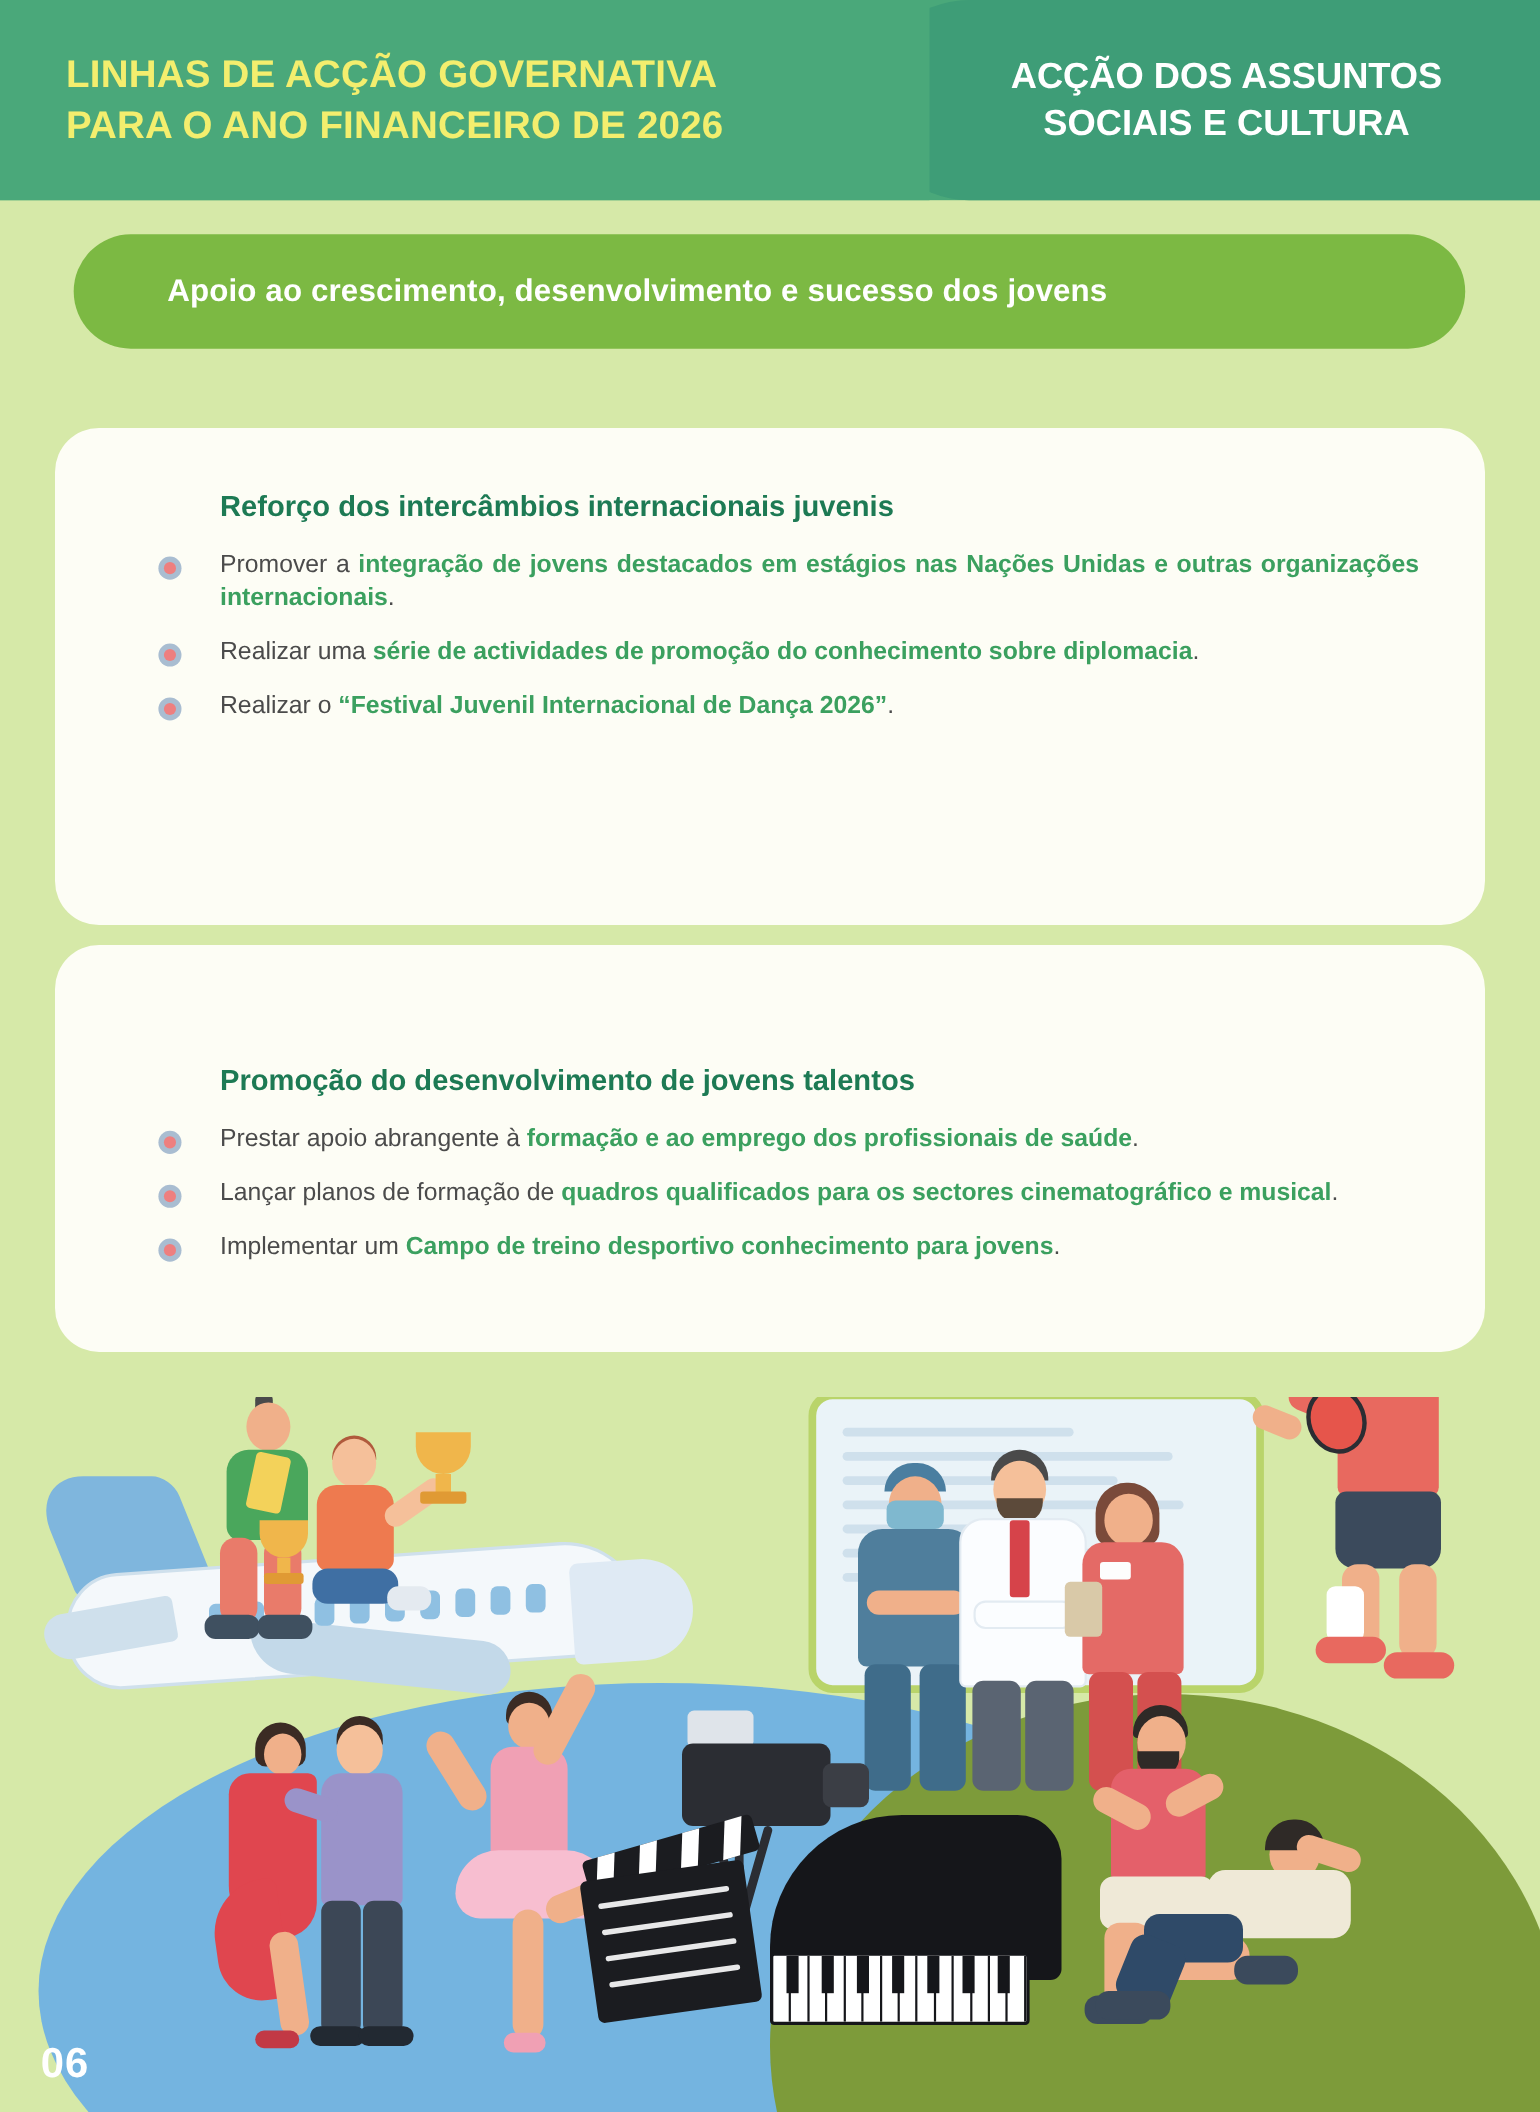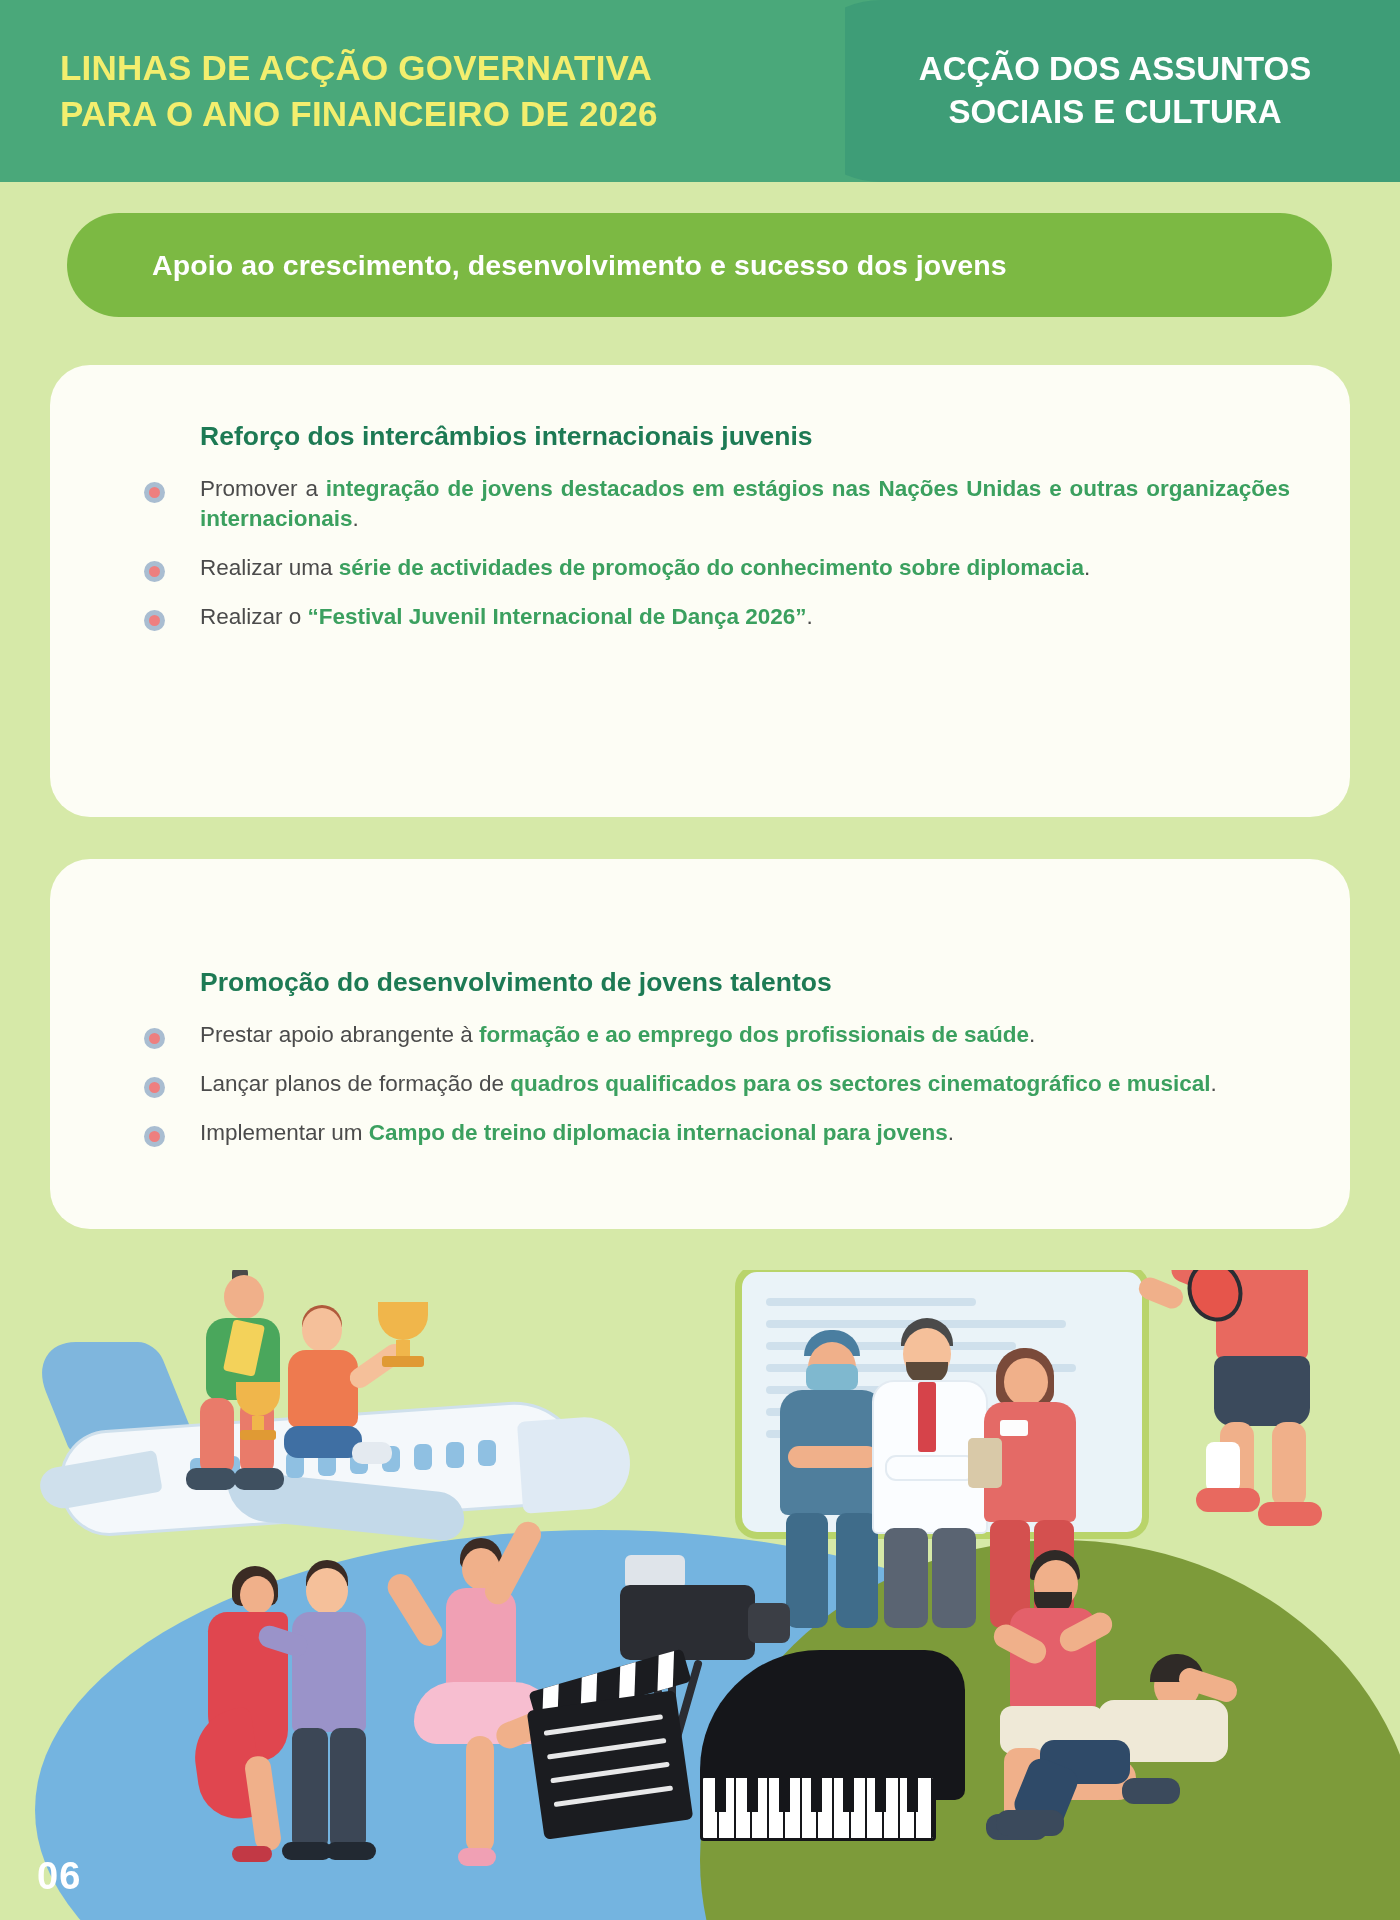"Reforço dos intercâmbios internacionais" #card-1 { top: 365px -> 389px }
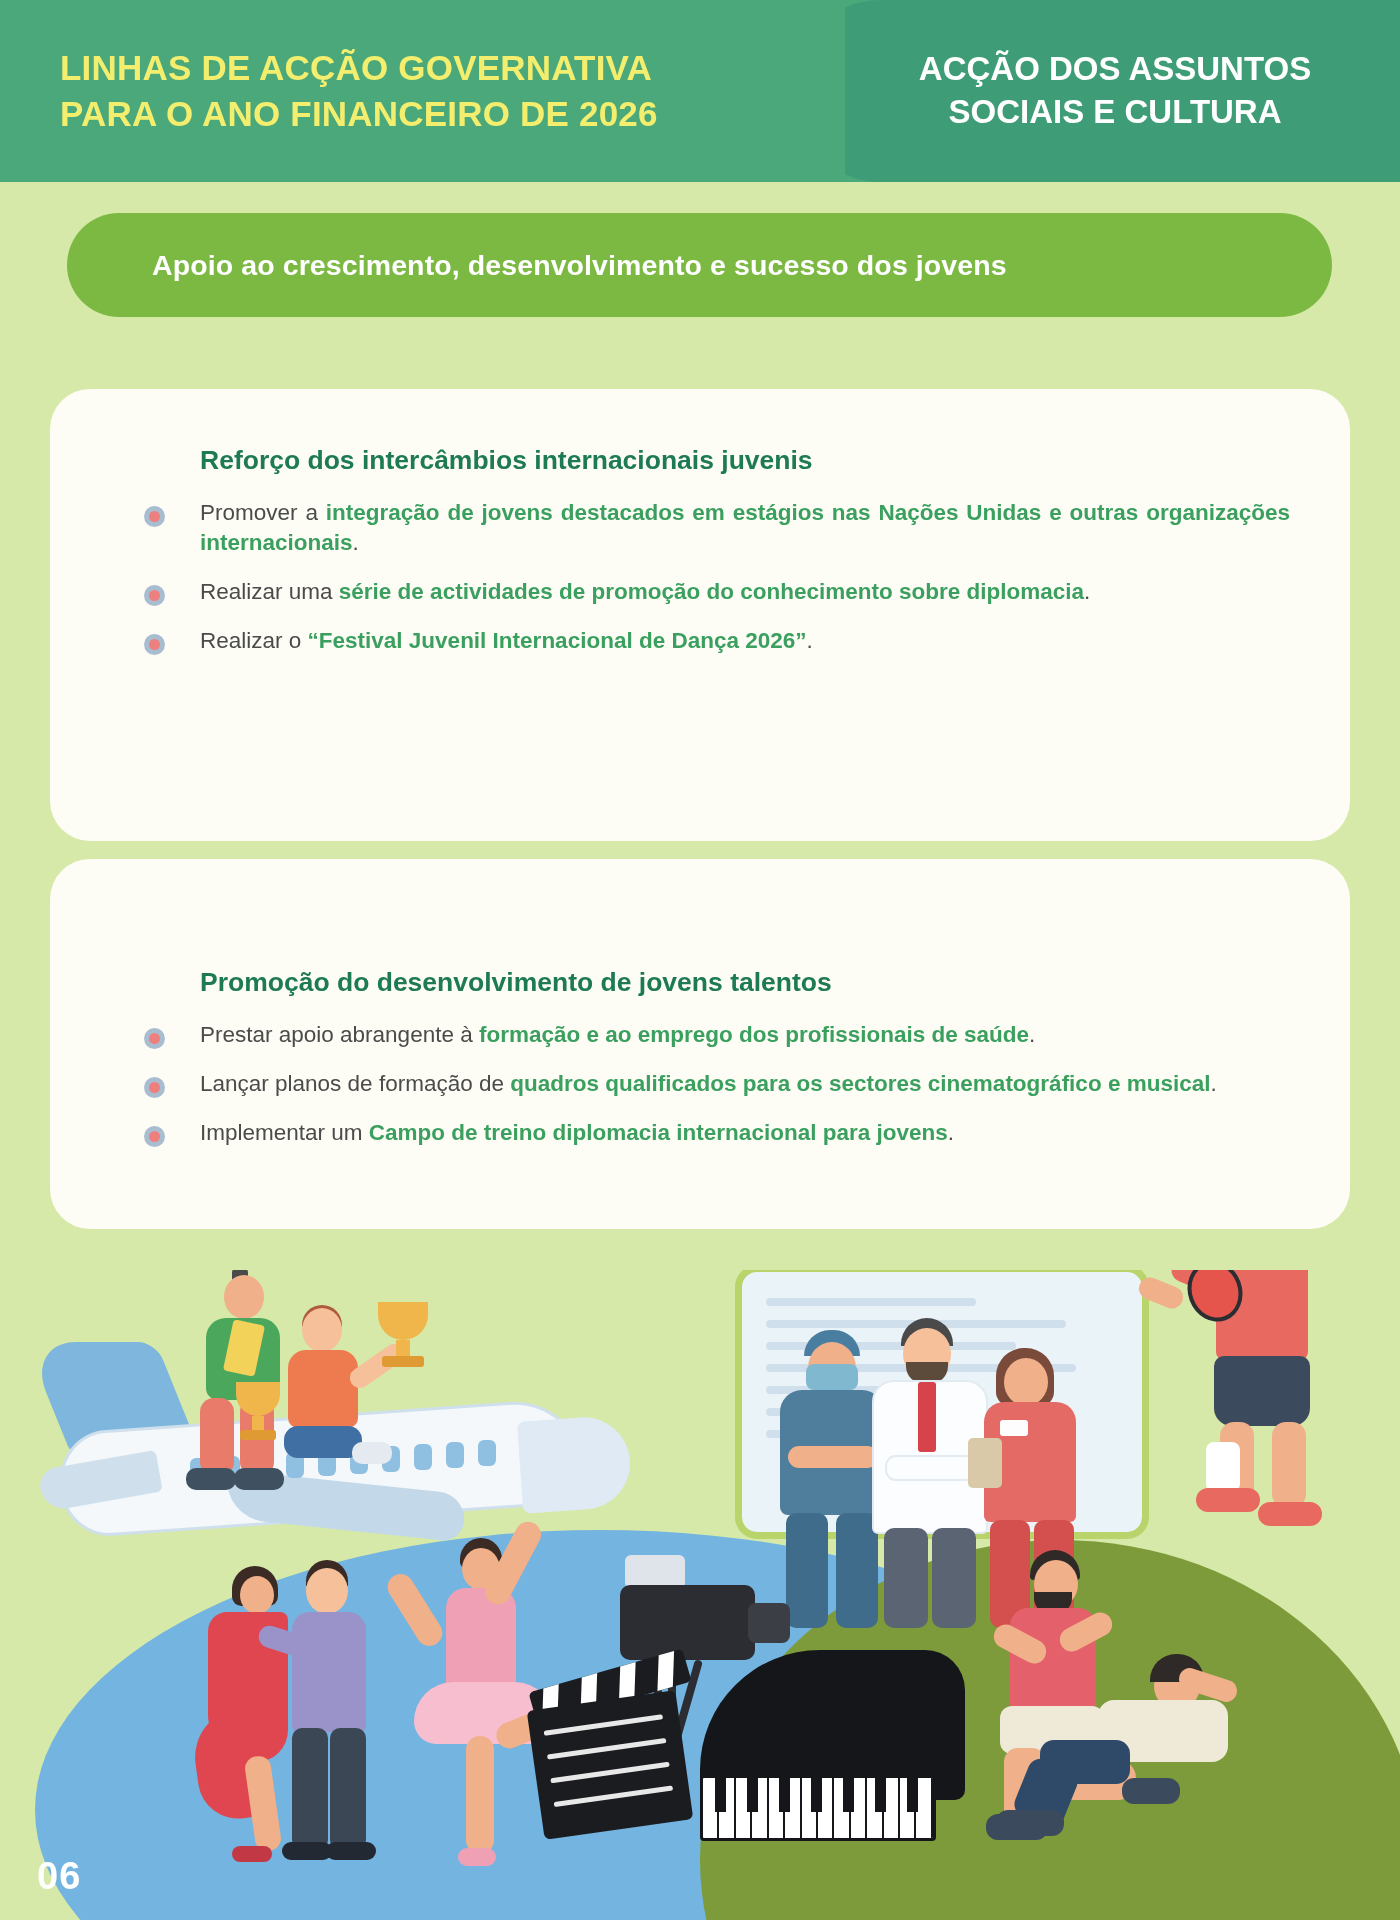"Campo de treino diplomacia internacional" span.hl { text: diplomacia internacional -> desportivo conhecimento }
